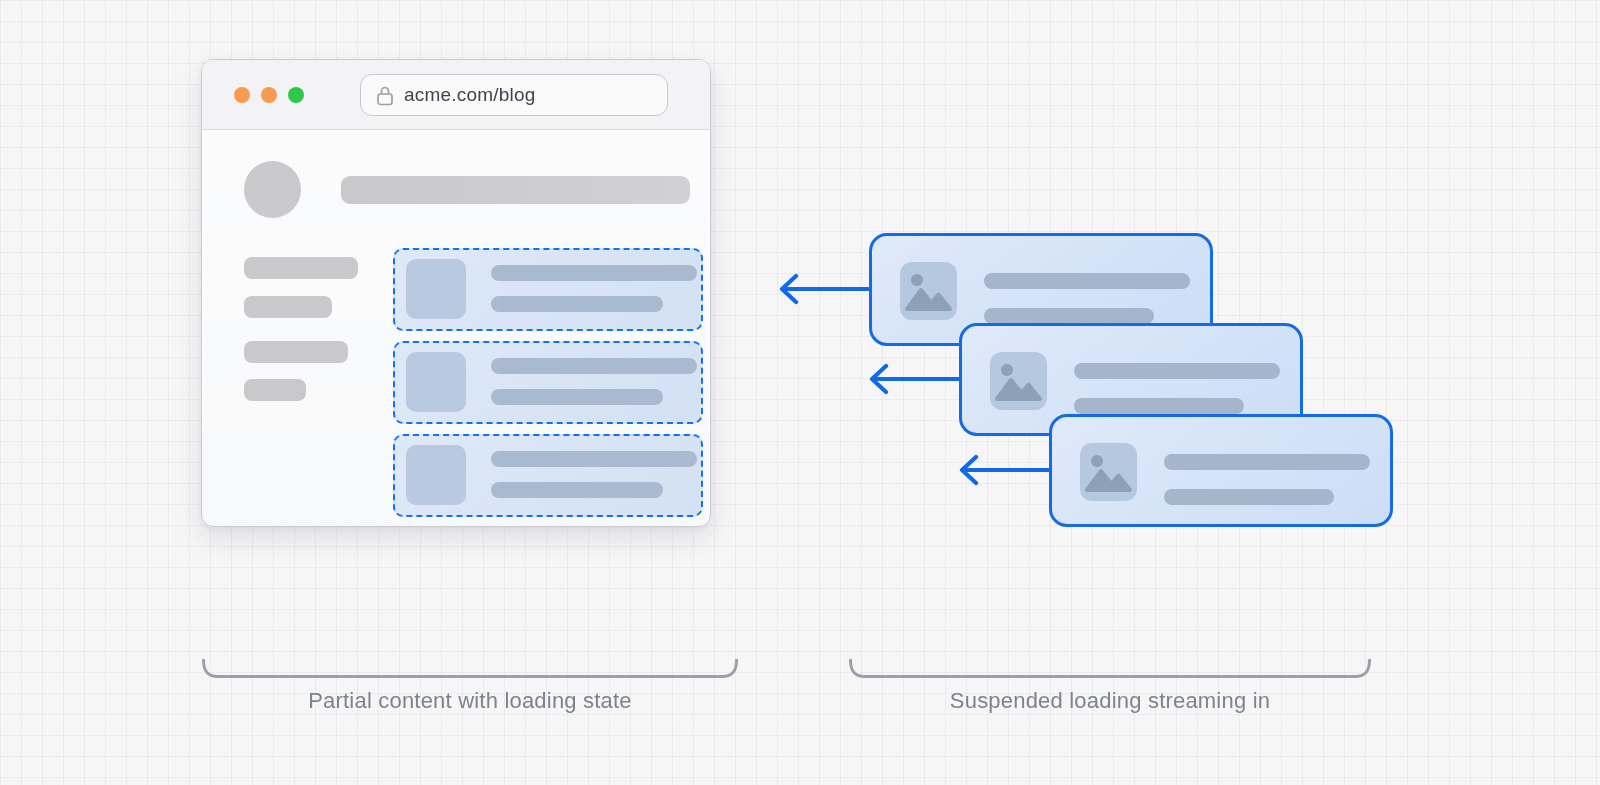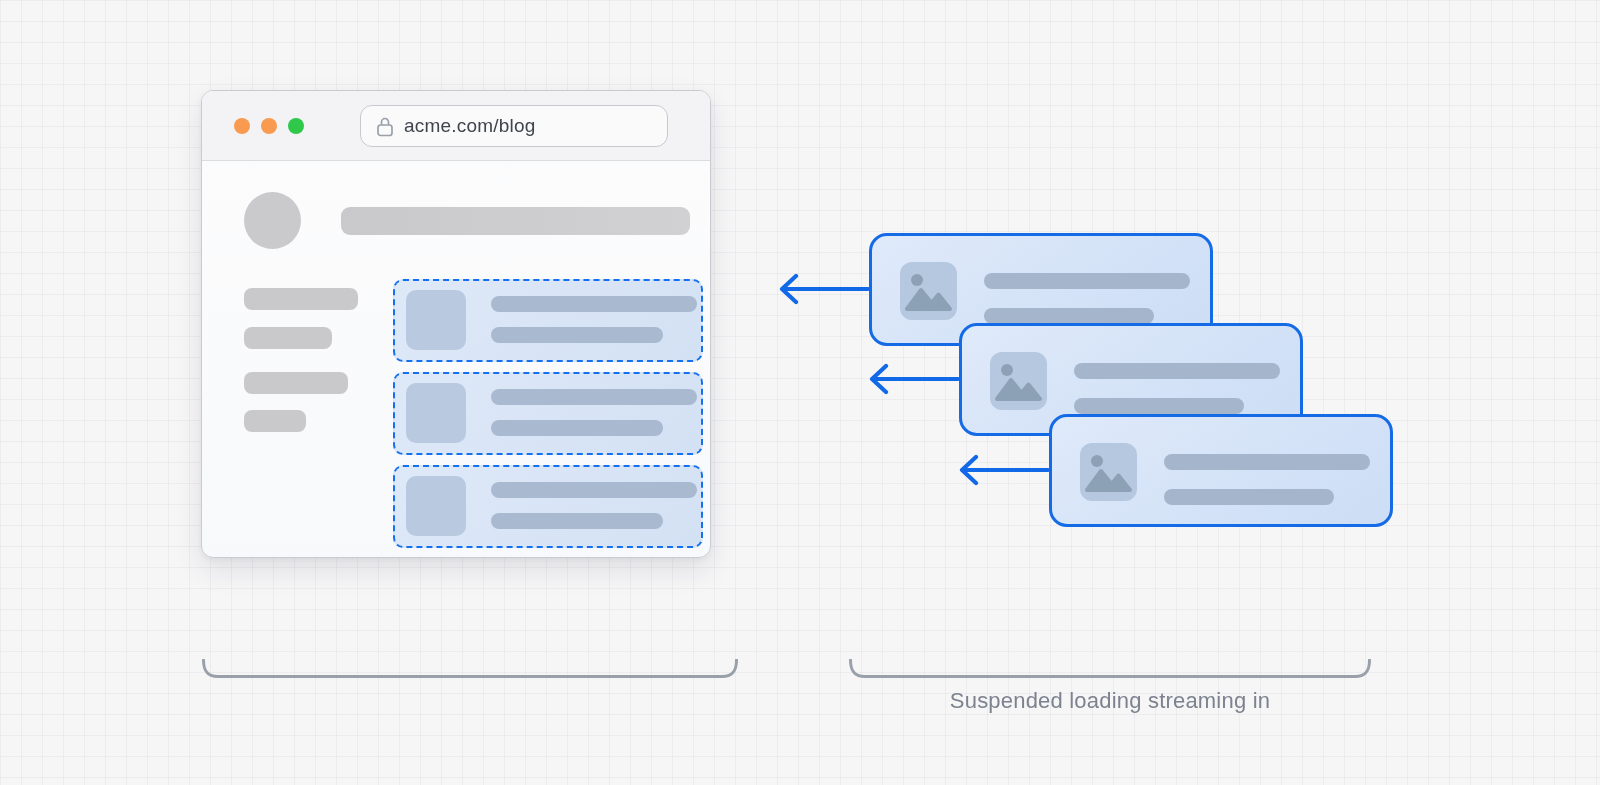"acme.com/blog" .browser-window { margin-top: 31px -> none }
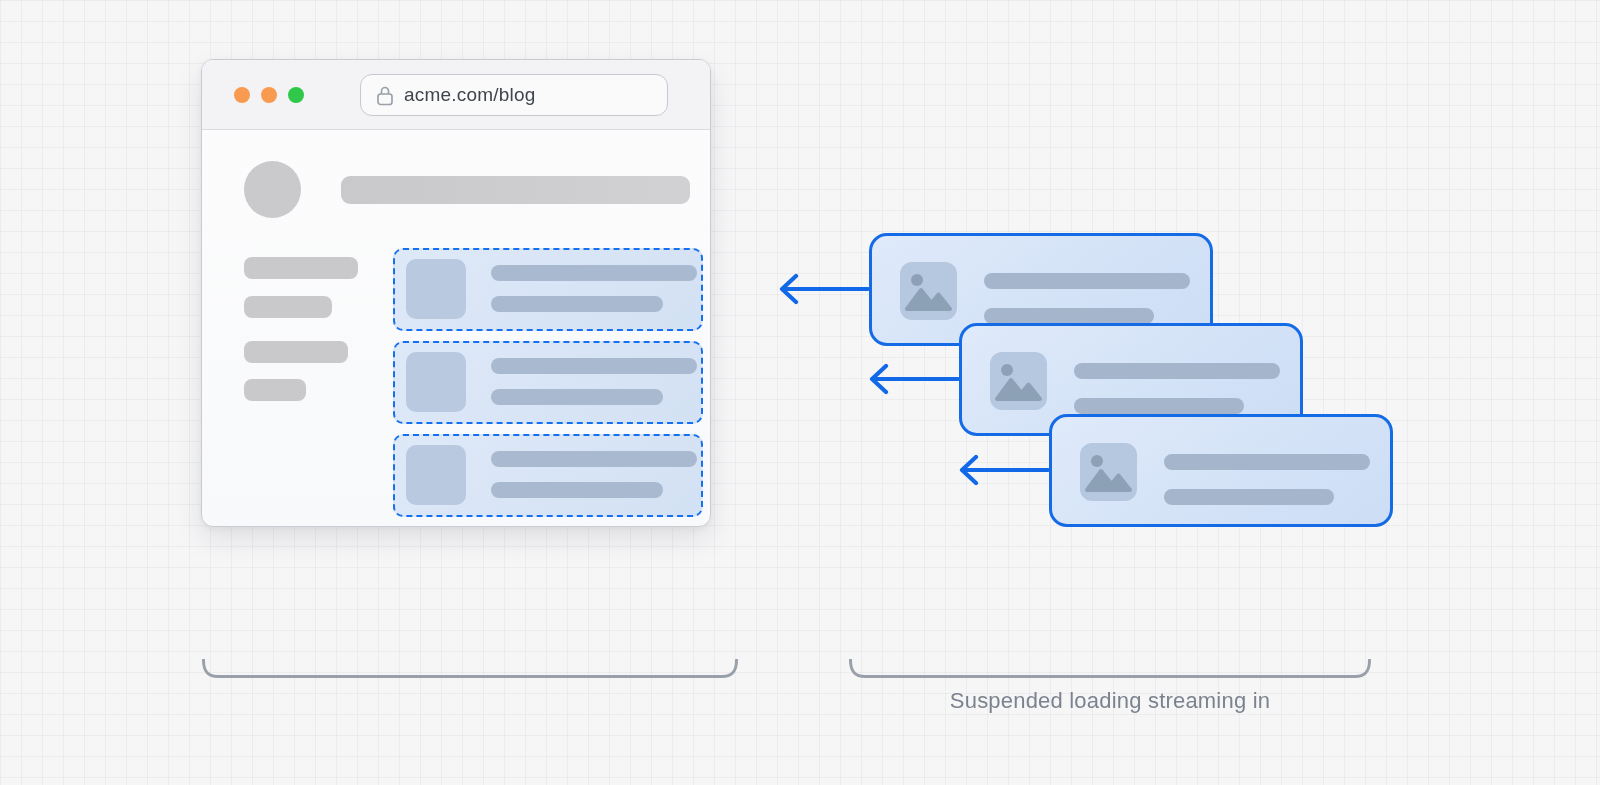"Partial content with loading state" div.caption { html: none -> <div>Partial content with loading state</div> }
